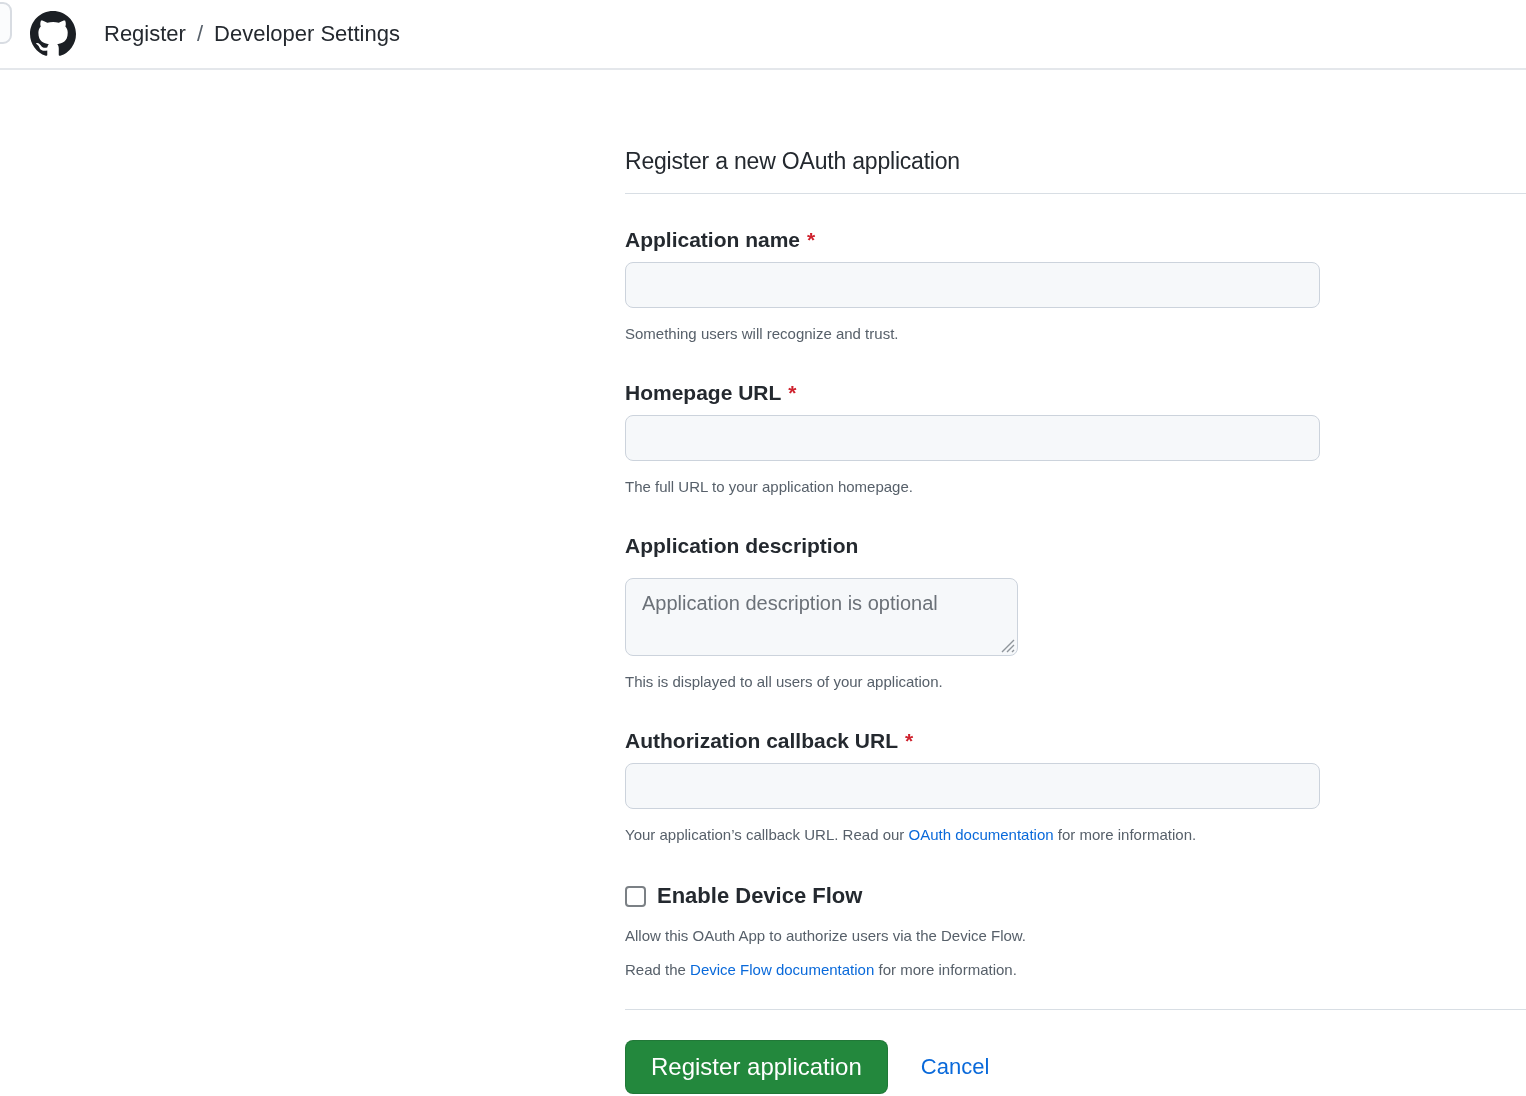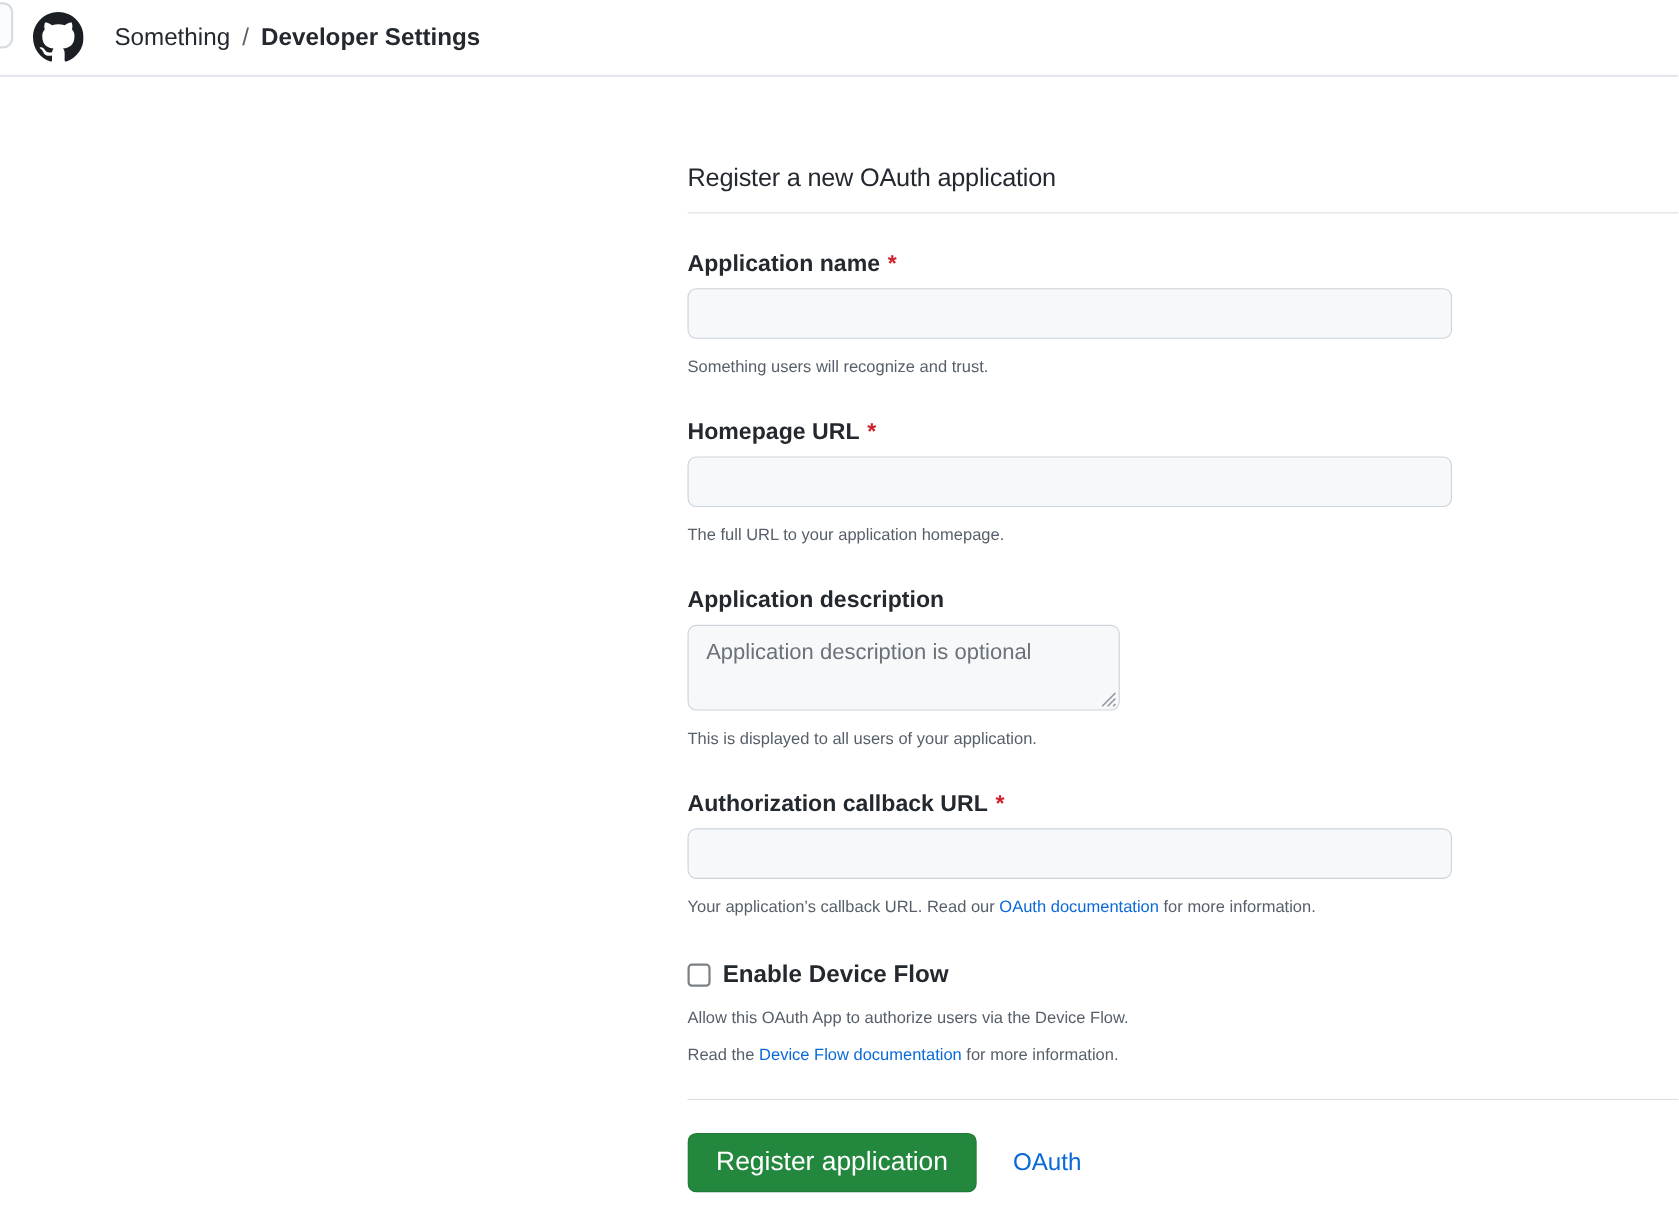"Something" a.crumb { text: Something -> Register }
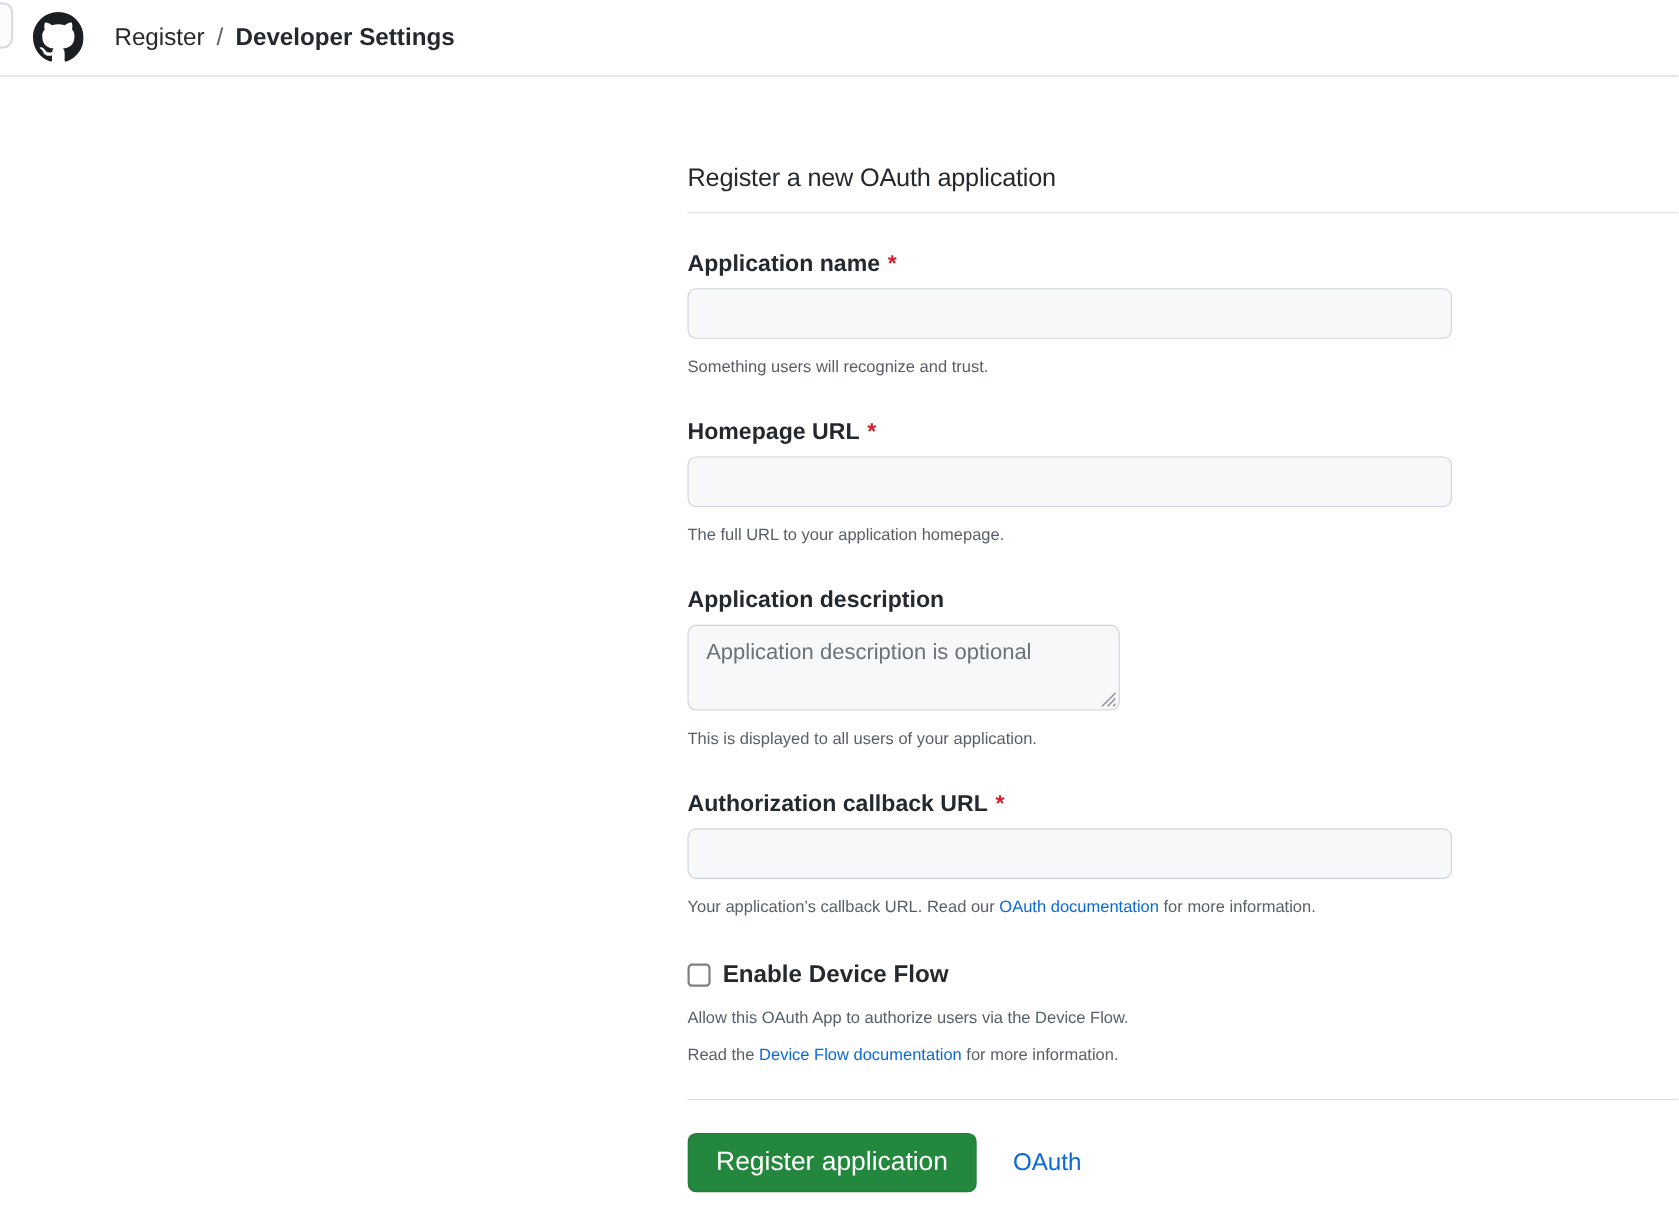"Developer Settings" .breadcrumb .current { font-weight: 700 -> 400 }
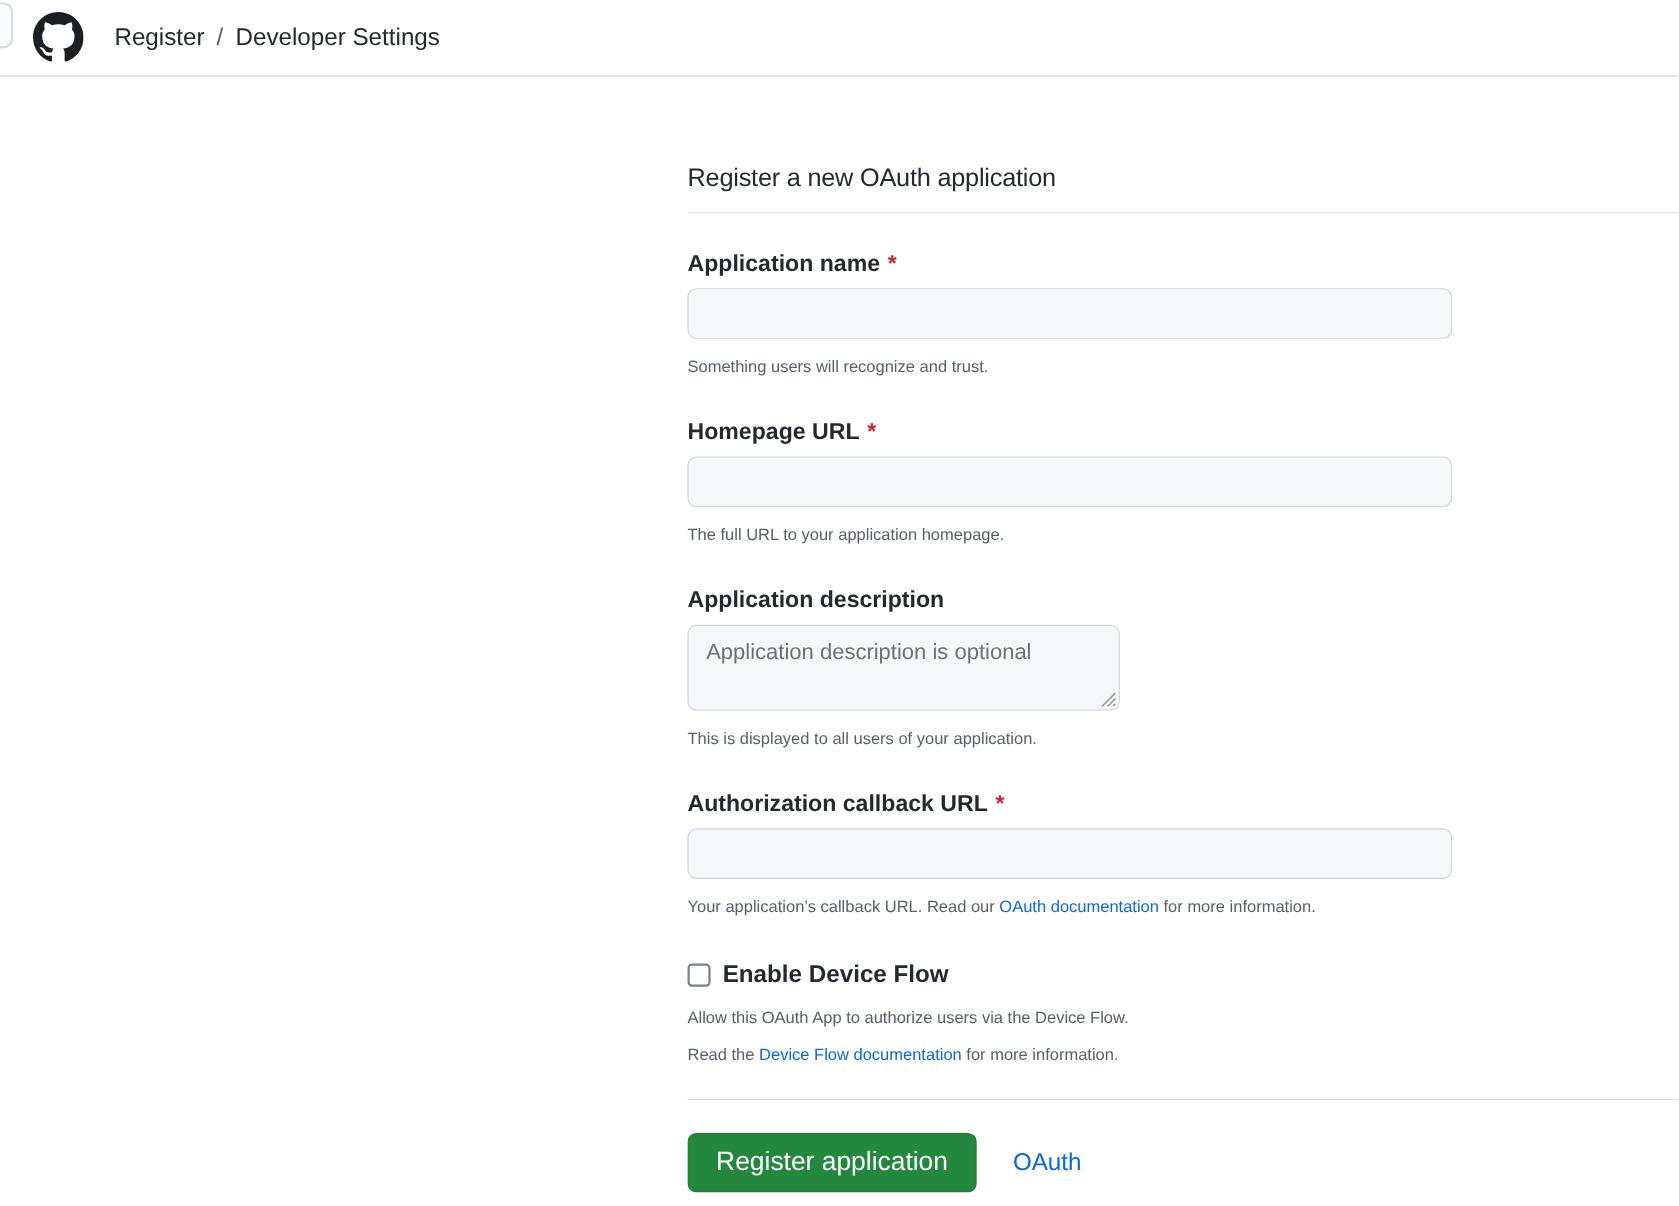"Application description is optional" .textarea-wrap { margin-top: 10px -> 20px }
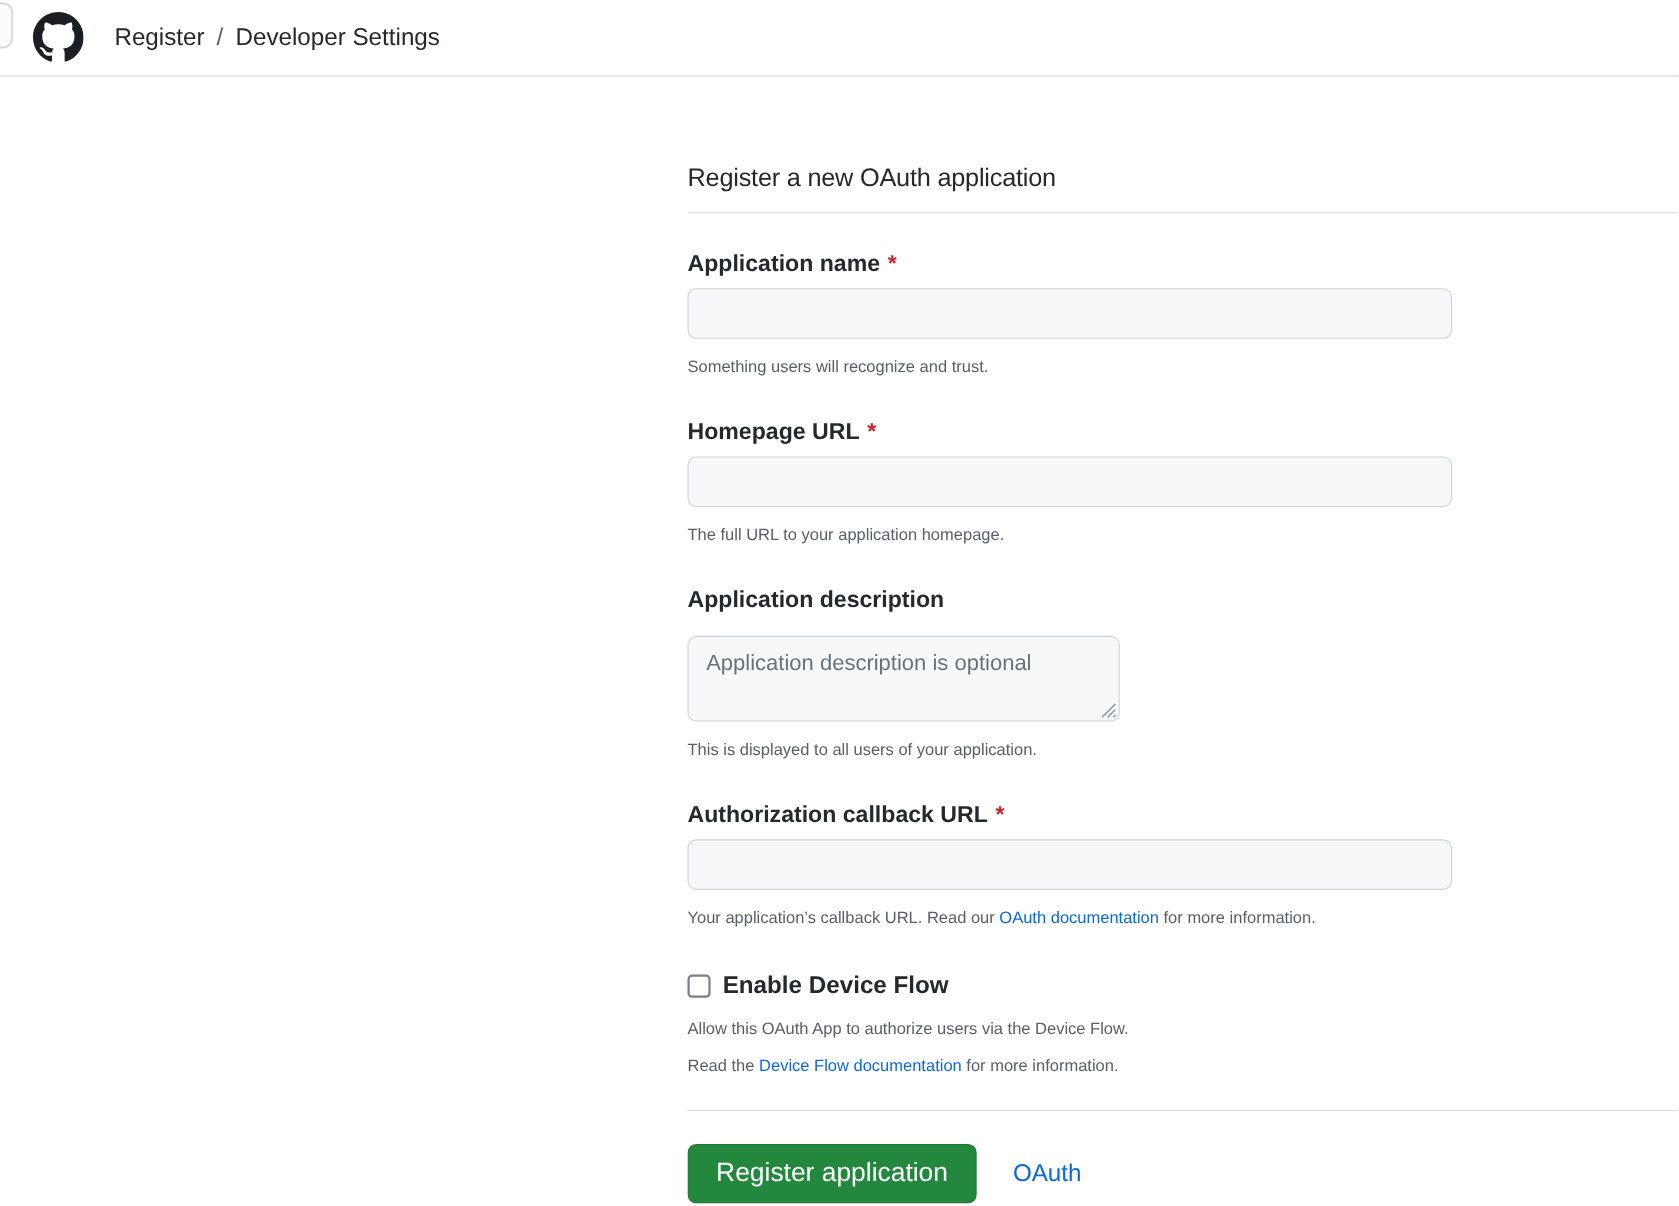"OAuth" a.link { text: OAuth -> Cancel }
